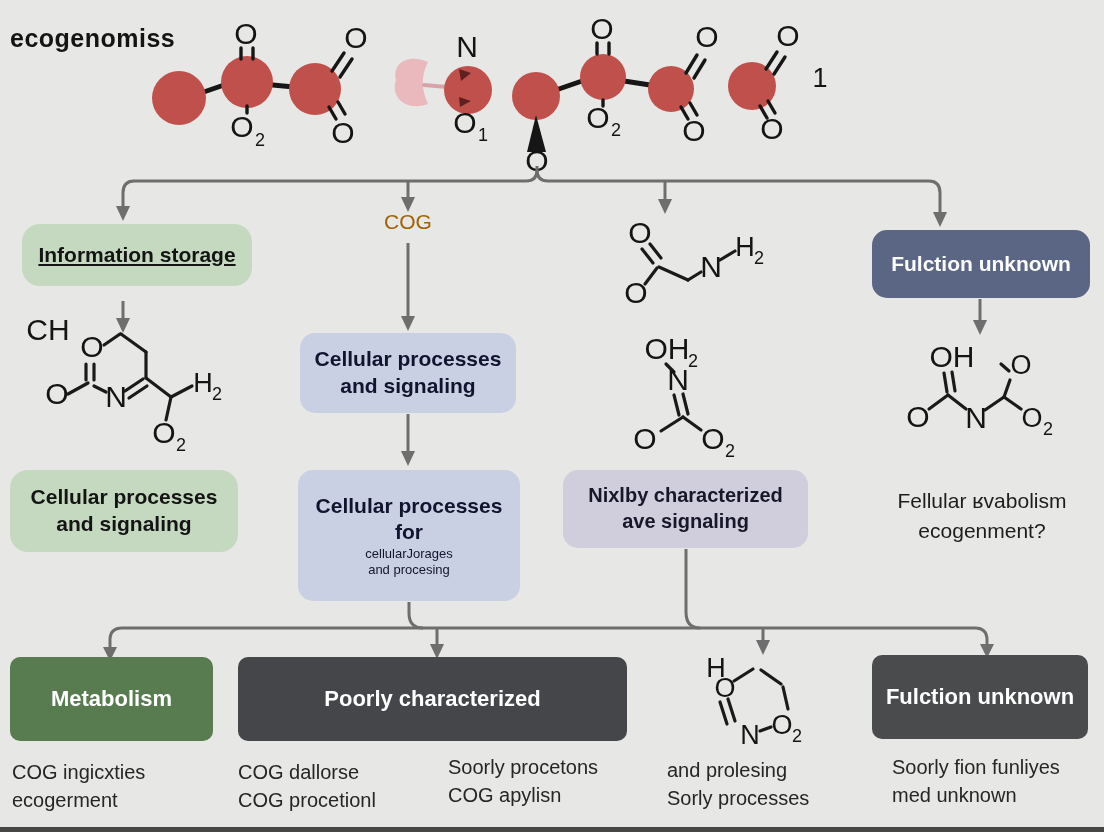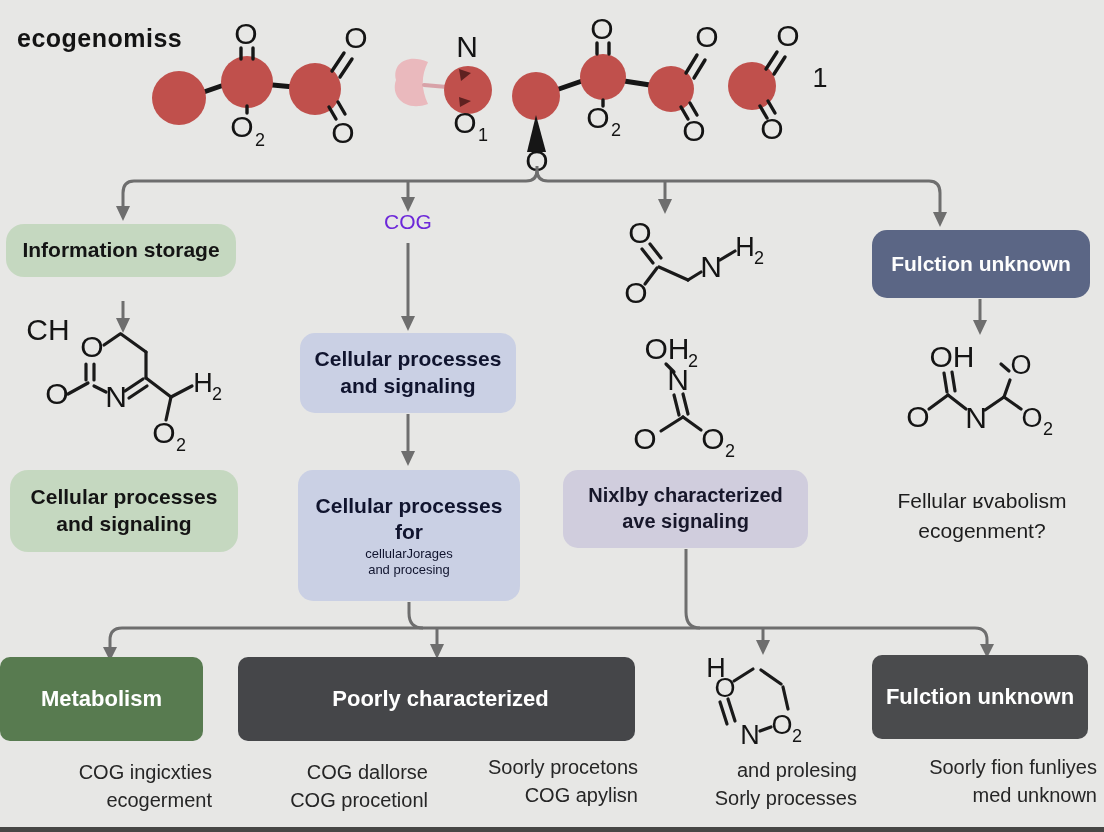"ecogenomiss" .title { left: 17px -> 10px }
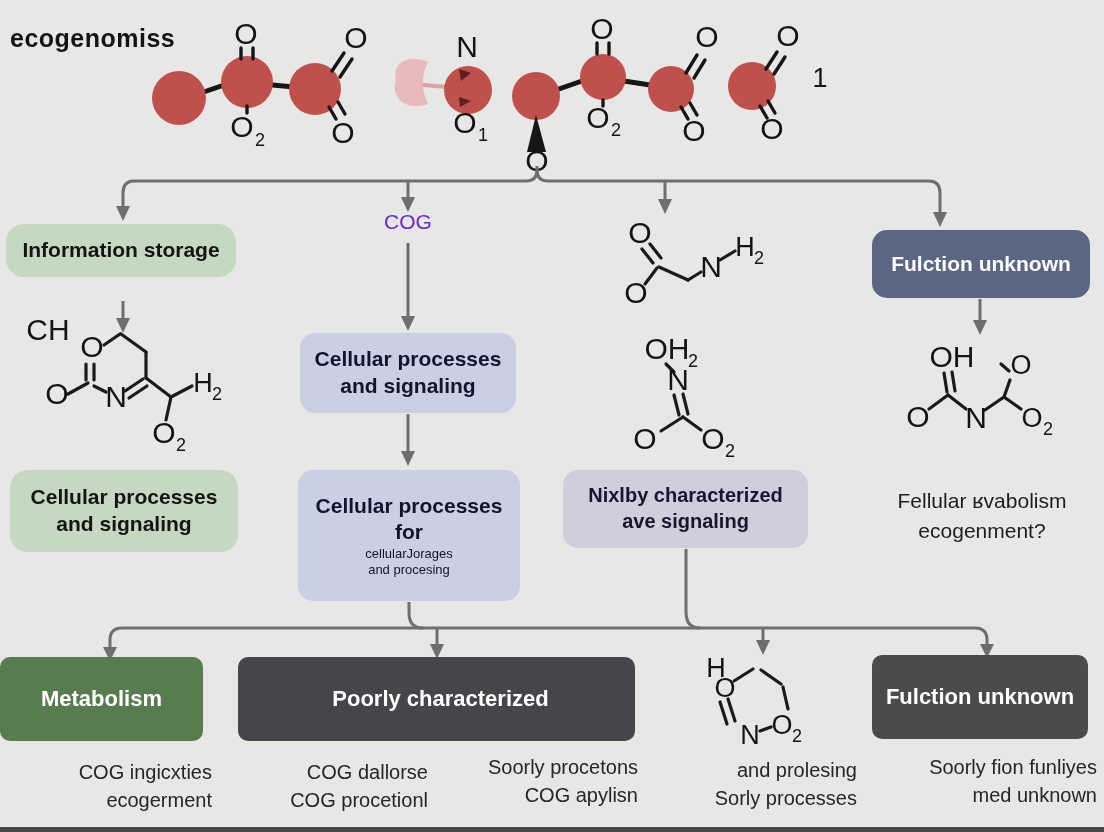"COG" .cog { color: #6d28d9 -> #a16207 }
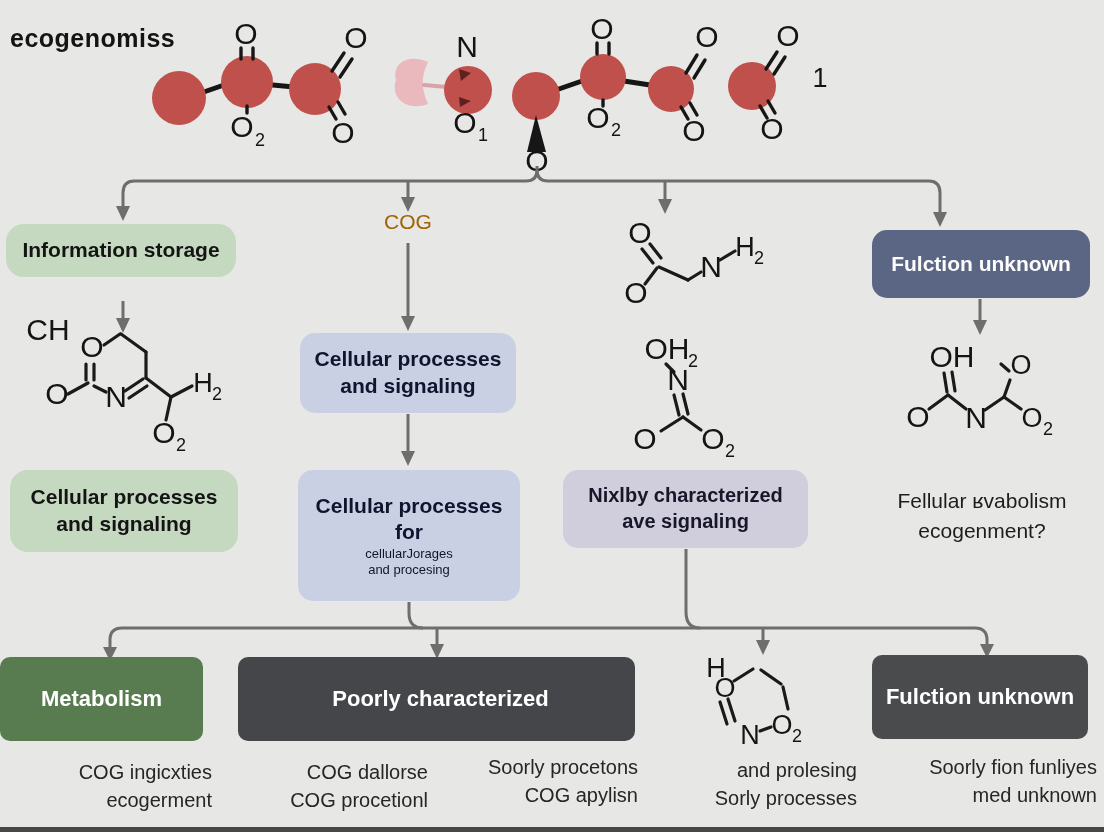"Information storage" div.box { height: 53px -> 62px; left: 6px -> 22px; text-decoration: none -> underline }
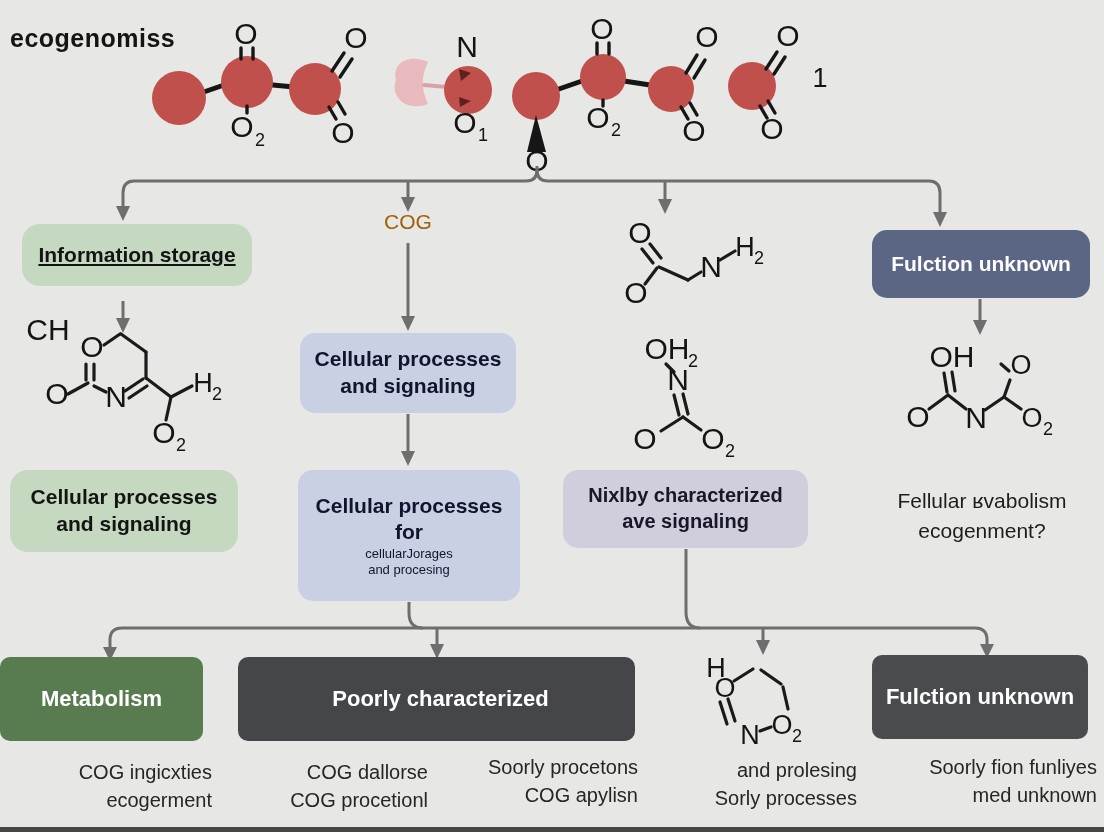"Metabolism" div.box { left: 0 -> 10px }
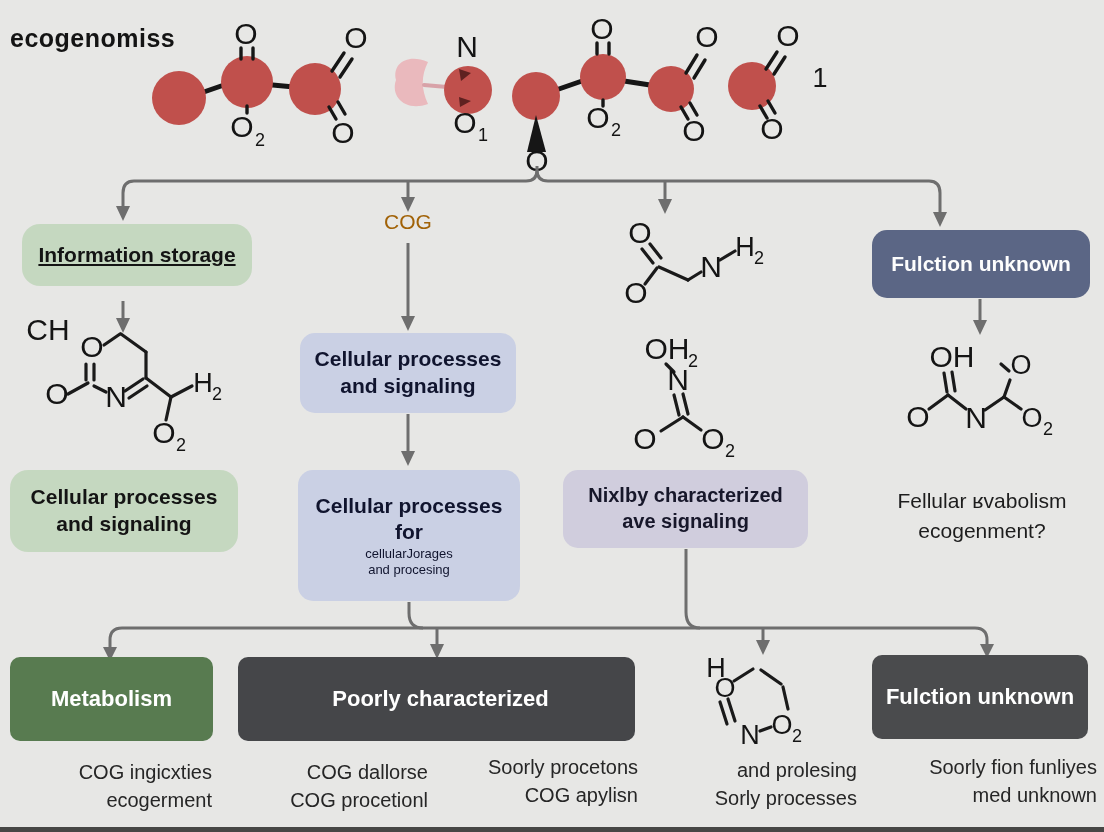"Poorly characterized" div.box { padding-left: 8px -> none }
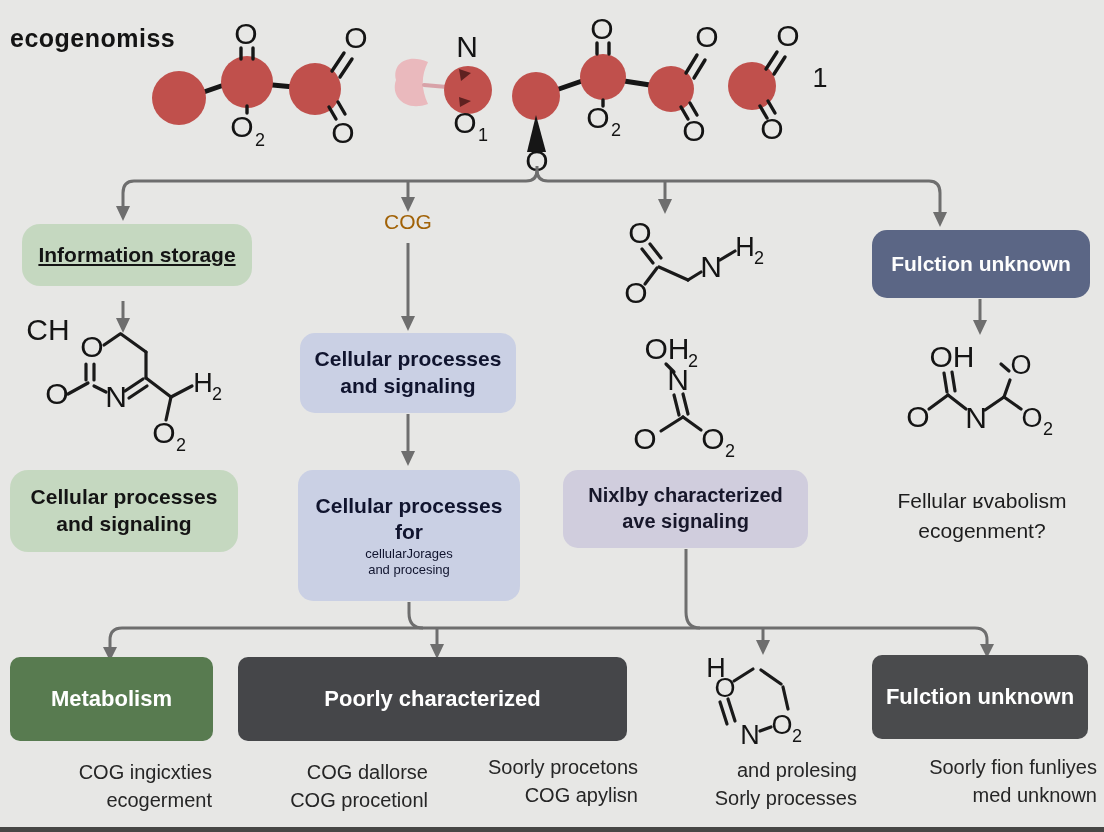"COG ingicxties" .caption { text-align: right -> left }
